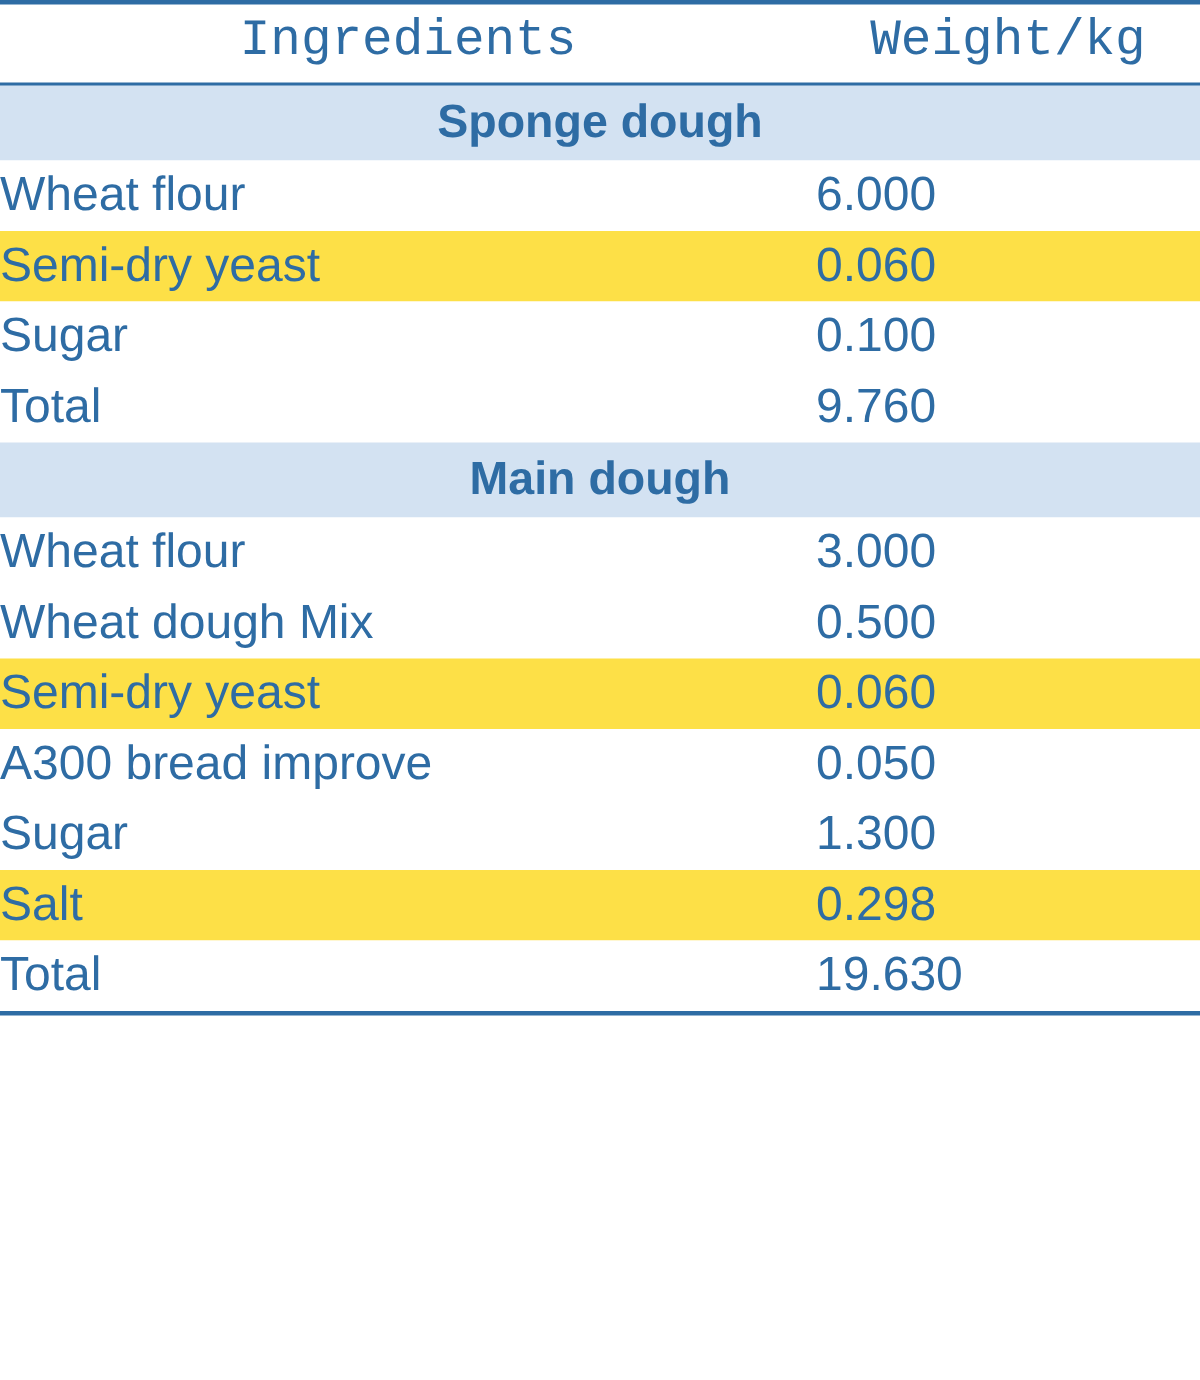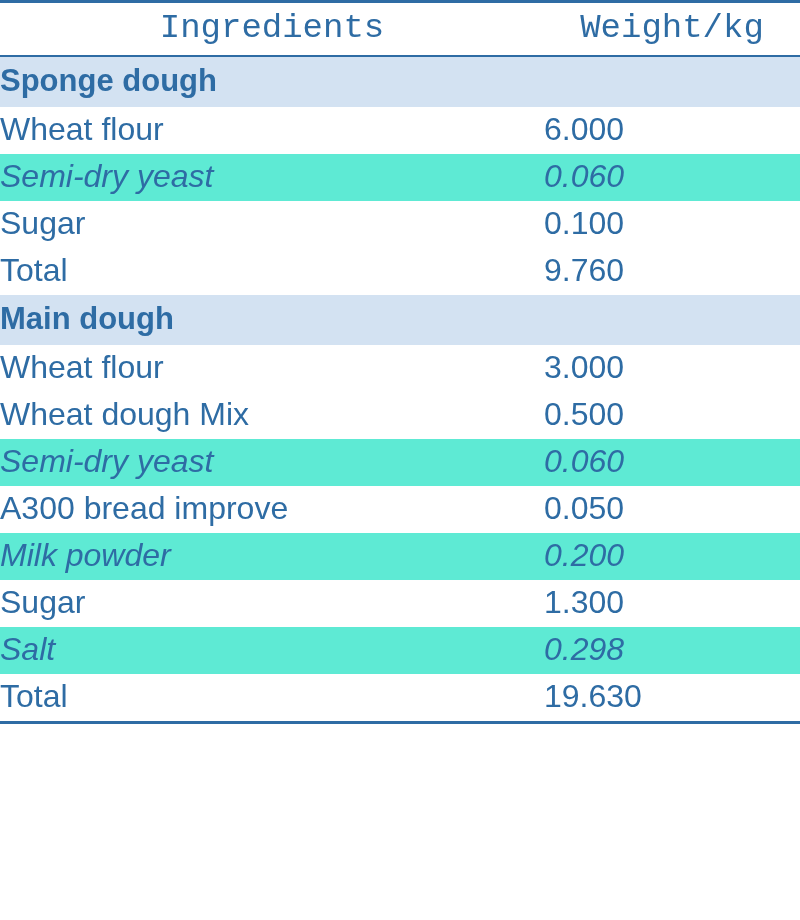"Sponge dough" tr.section-row td { text-align: none -> center }
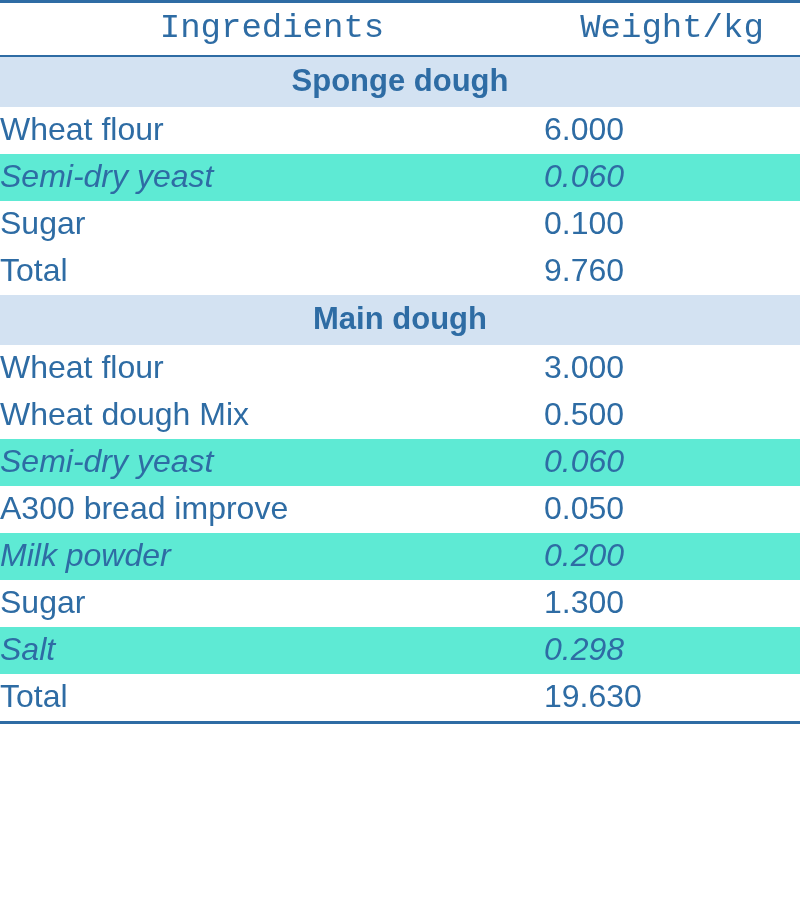"Semi-dry yeast" tr.data-row.shaded td { background: #5eead4 -> #fde047; font-style: italic -> none }
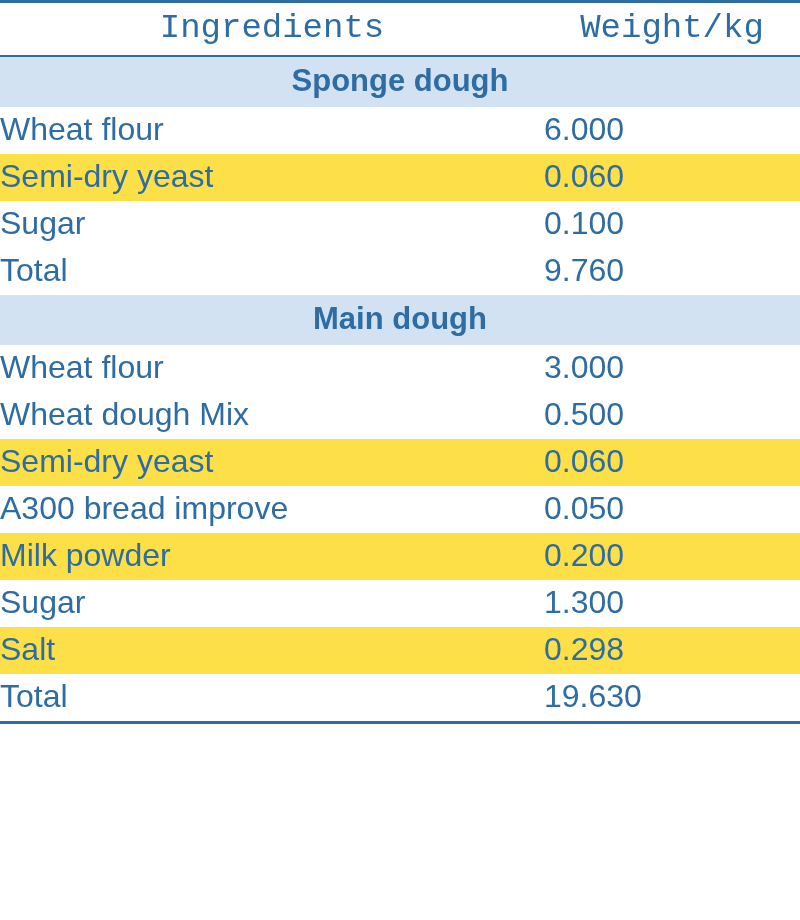"Milk powder" tr.data-row { html: <tr> <td>Milk powder</td> <td>0.200</td> </tr> -> none }
